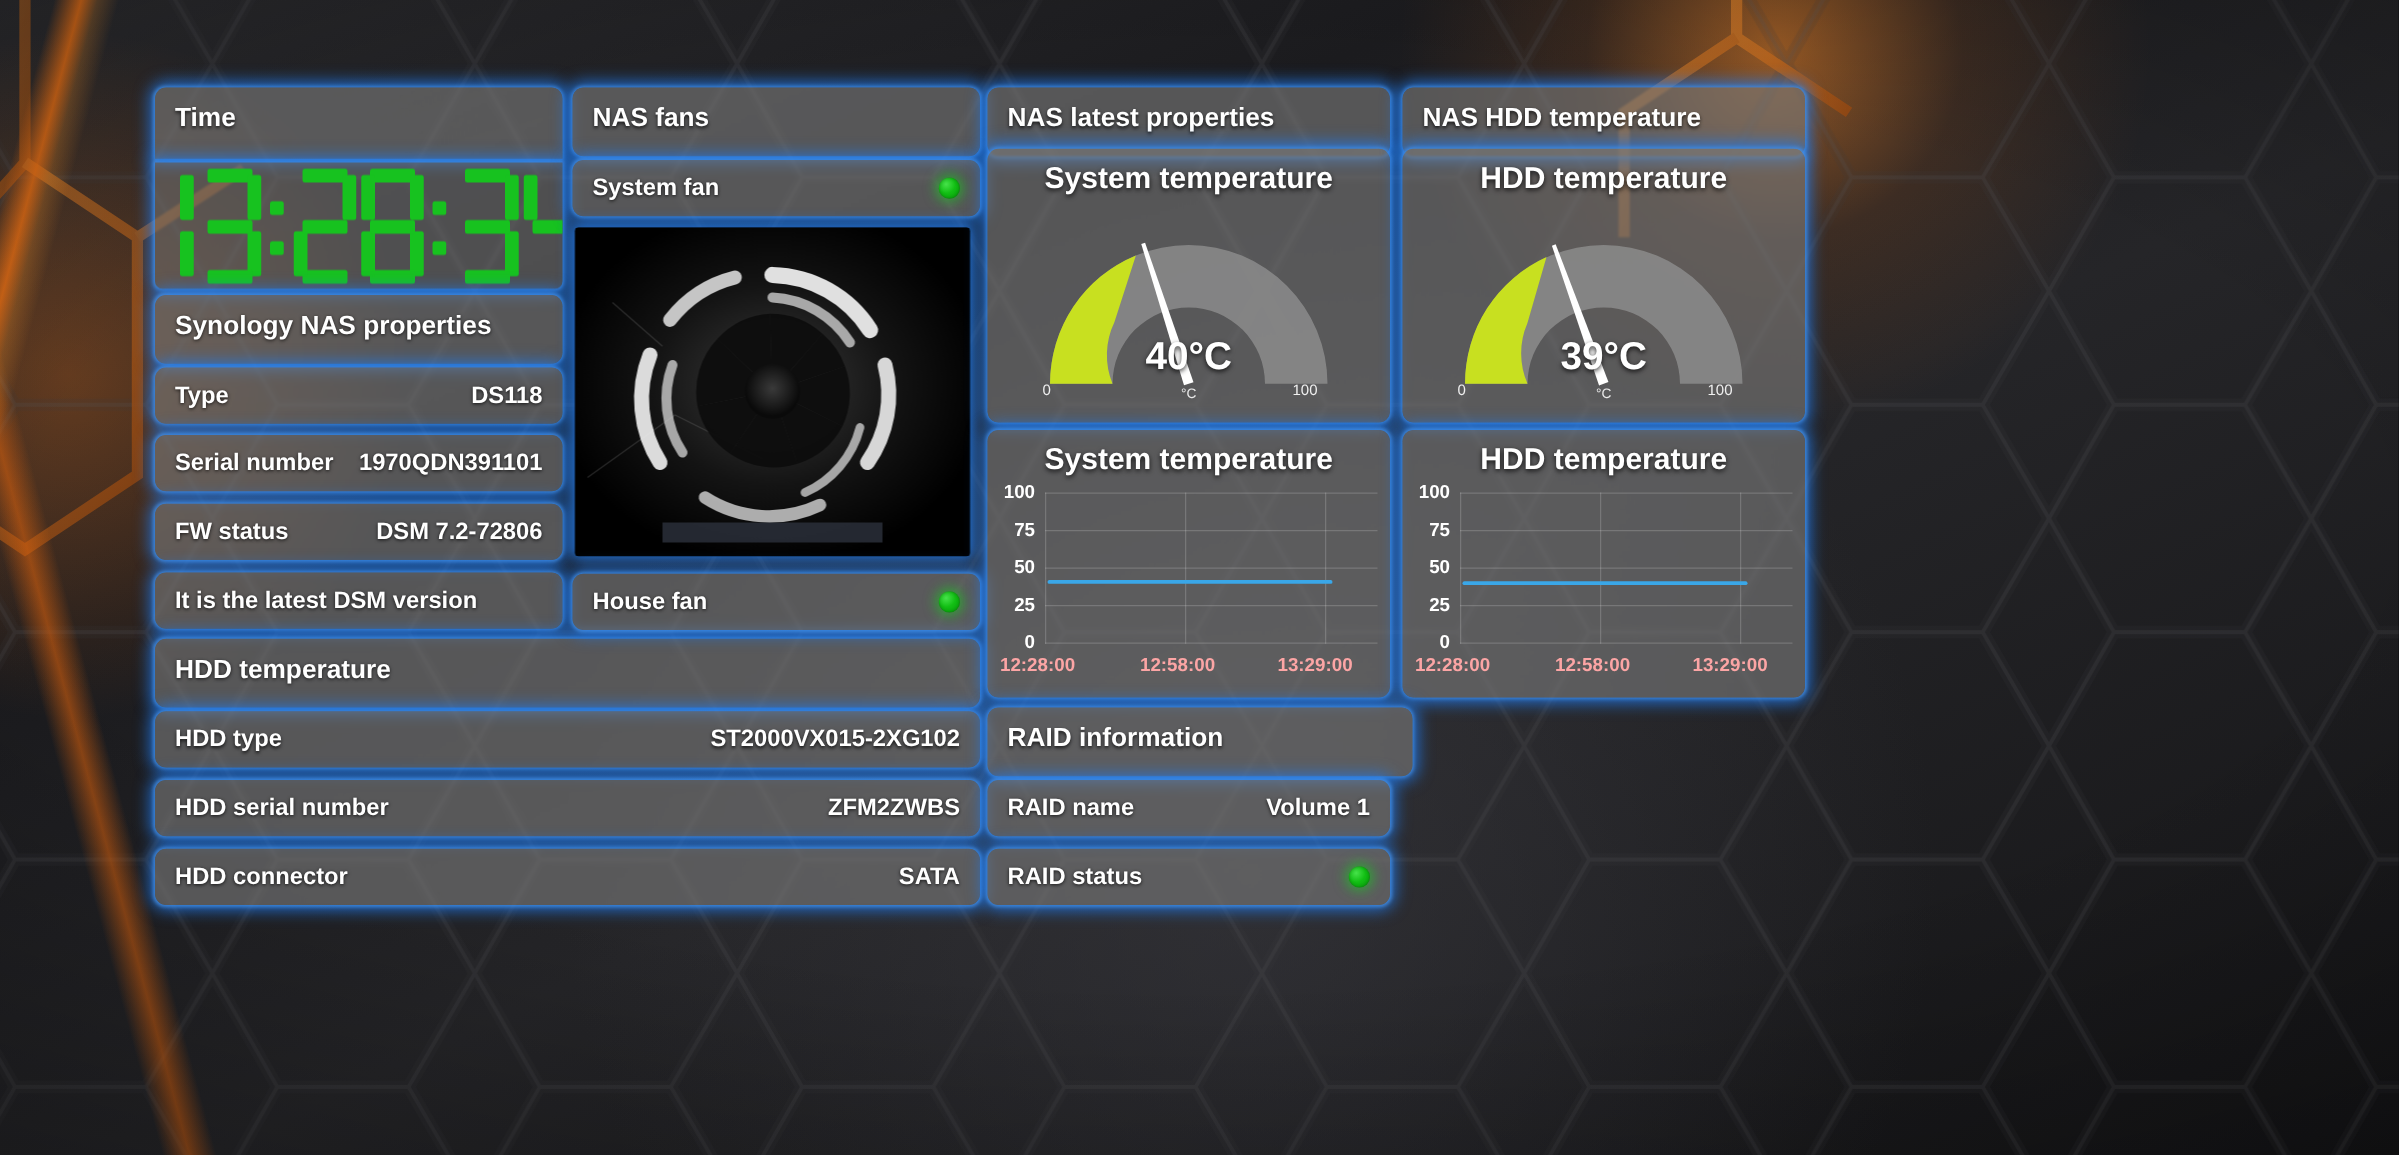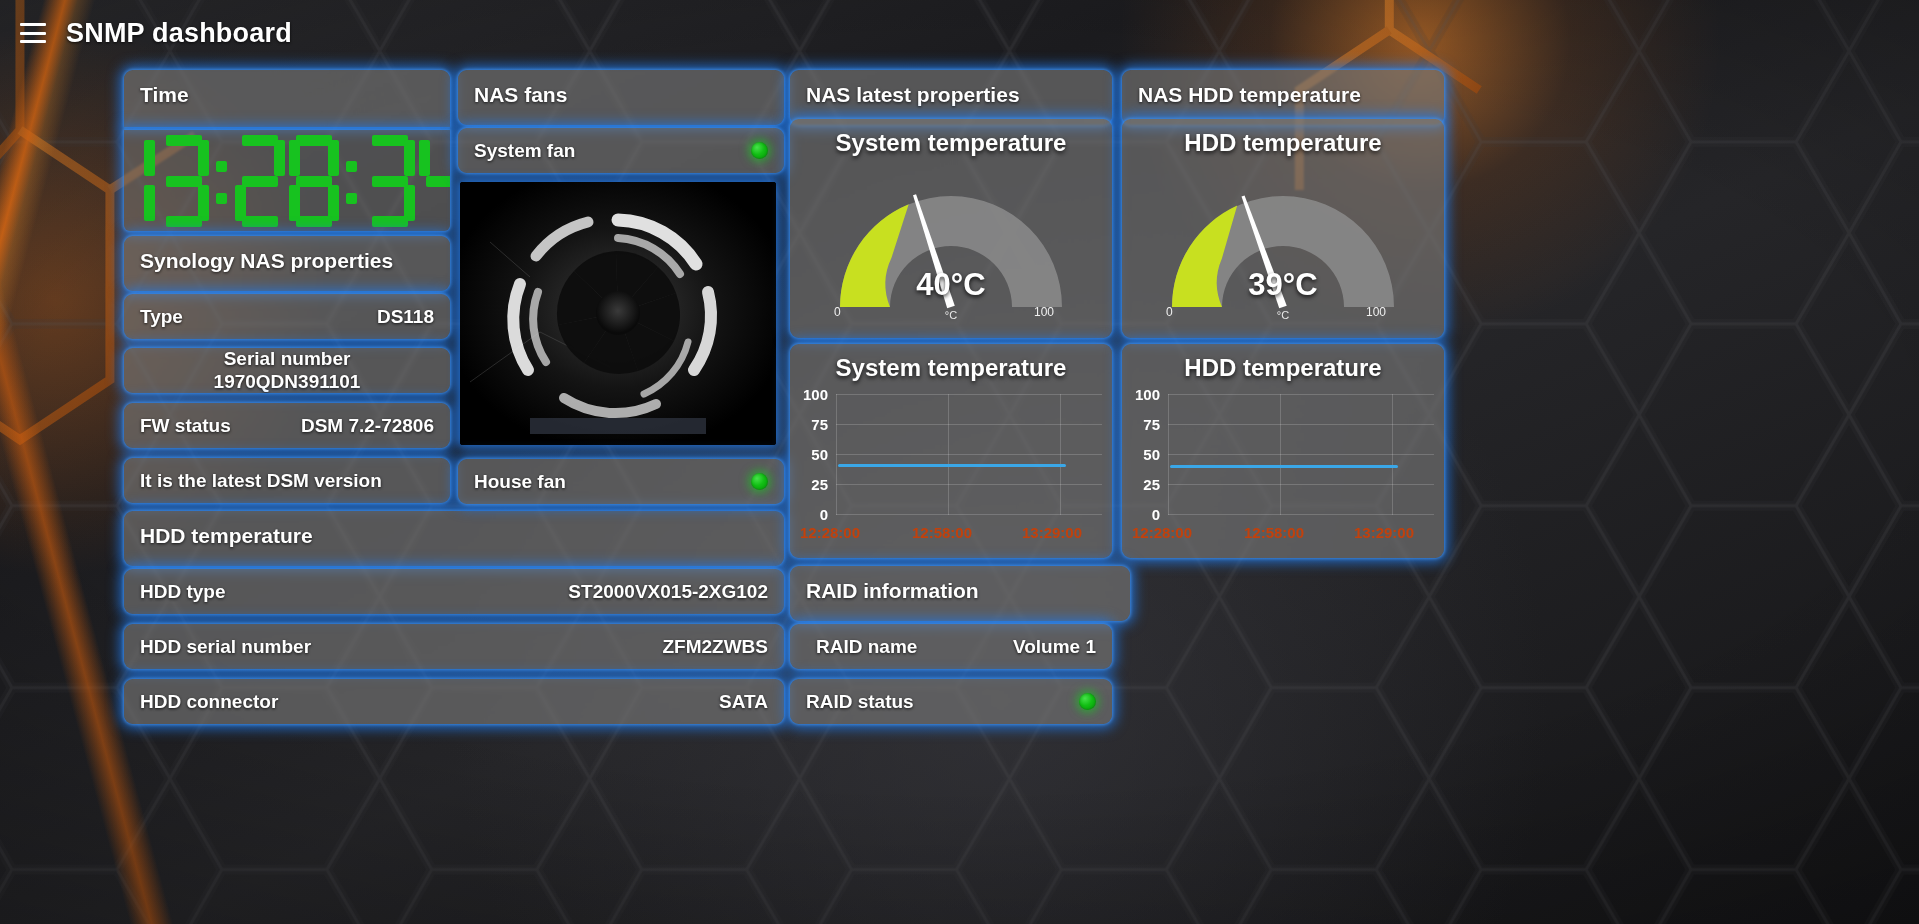"SNMP dashboard" div.header { html: <div> <div> <span></span> <span></span> <span></span> </div> <div>SNMP dashboard</div> </div> -> none }
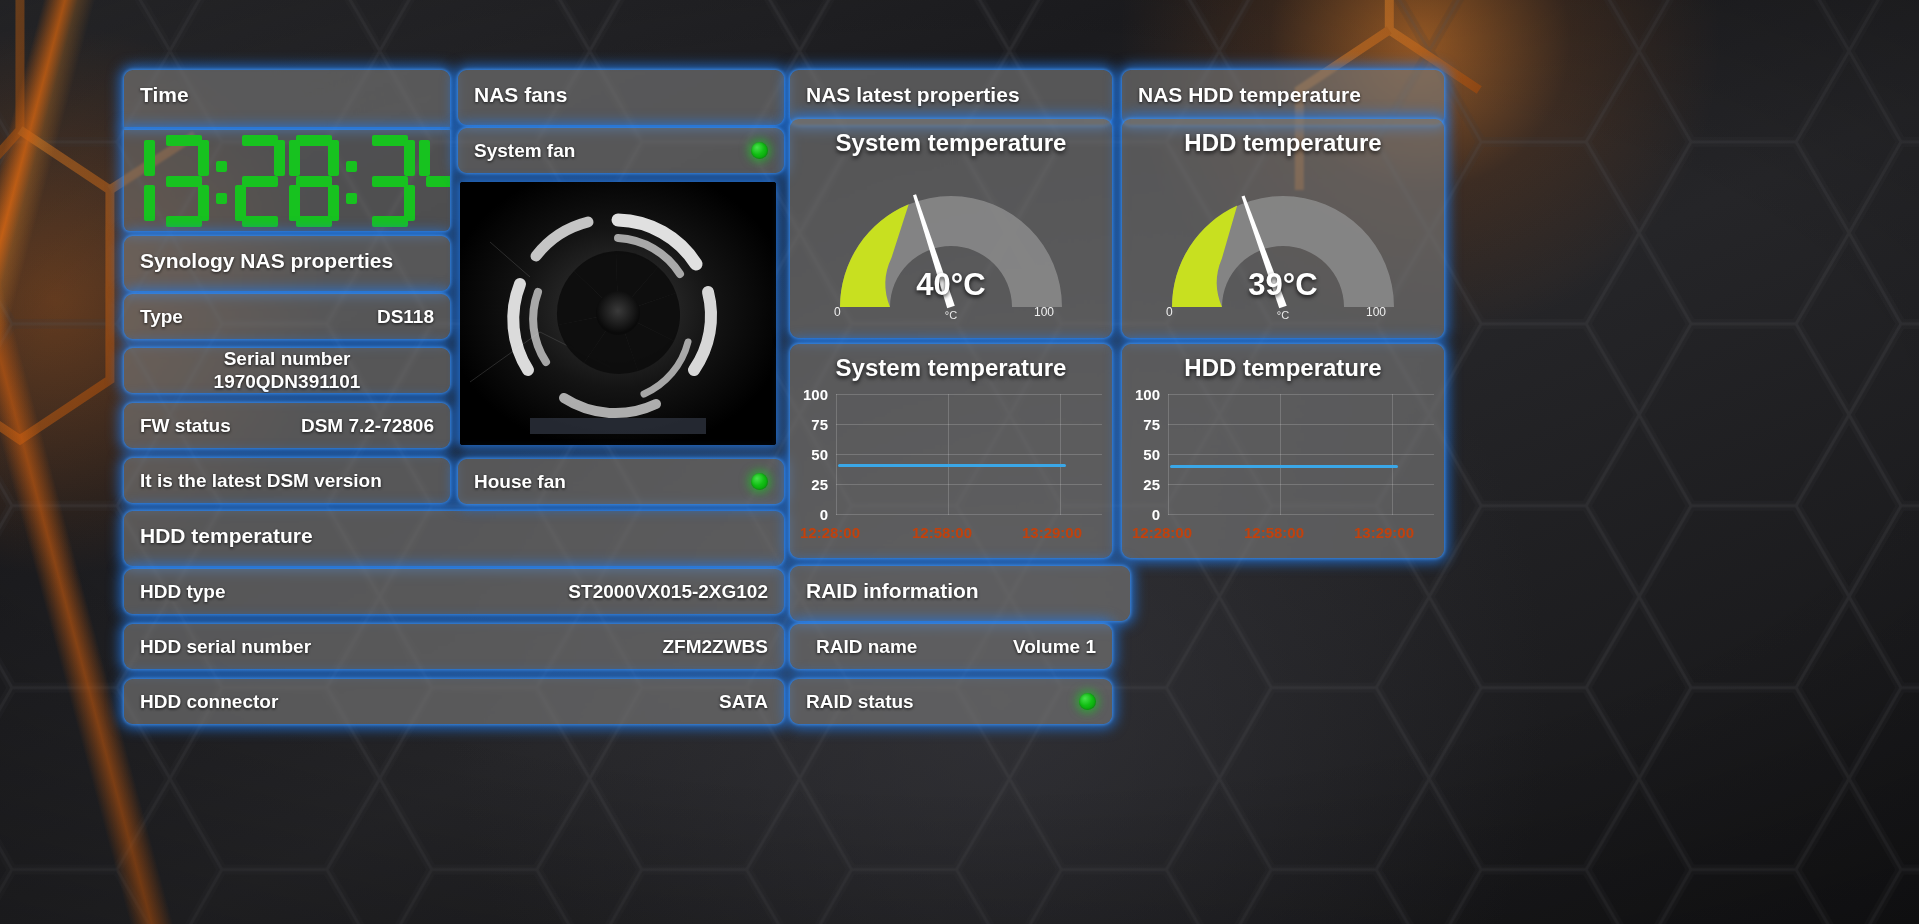"Serial number" div.row { flex-direction: column -> none }
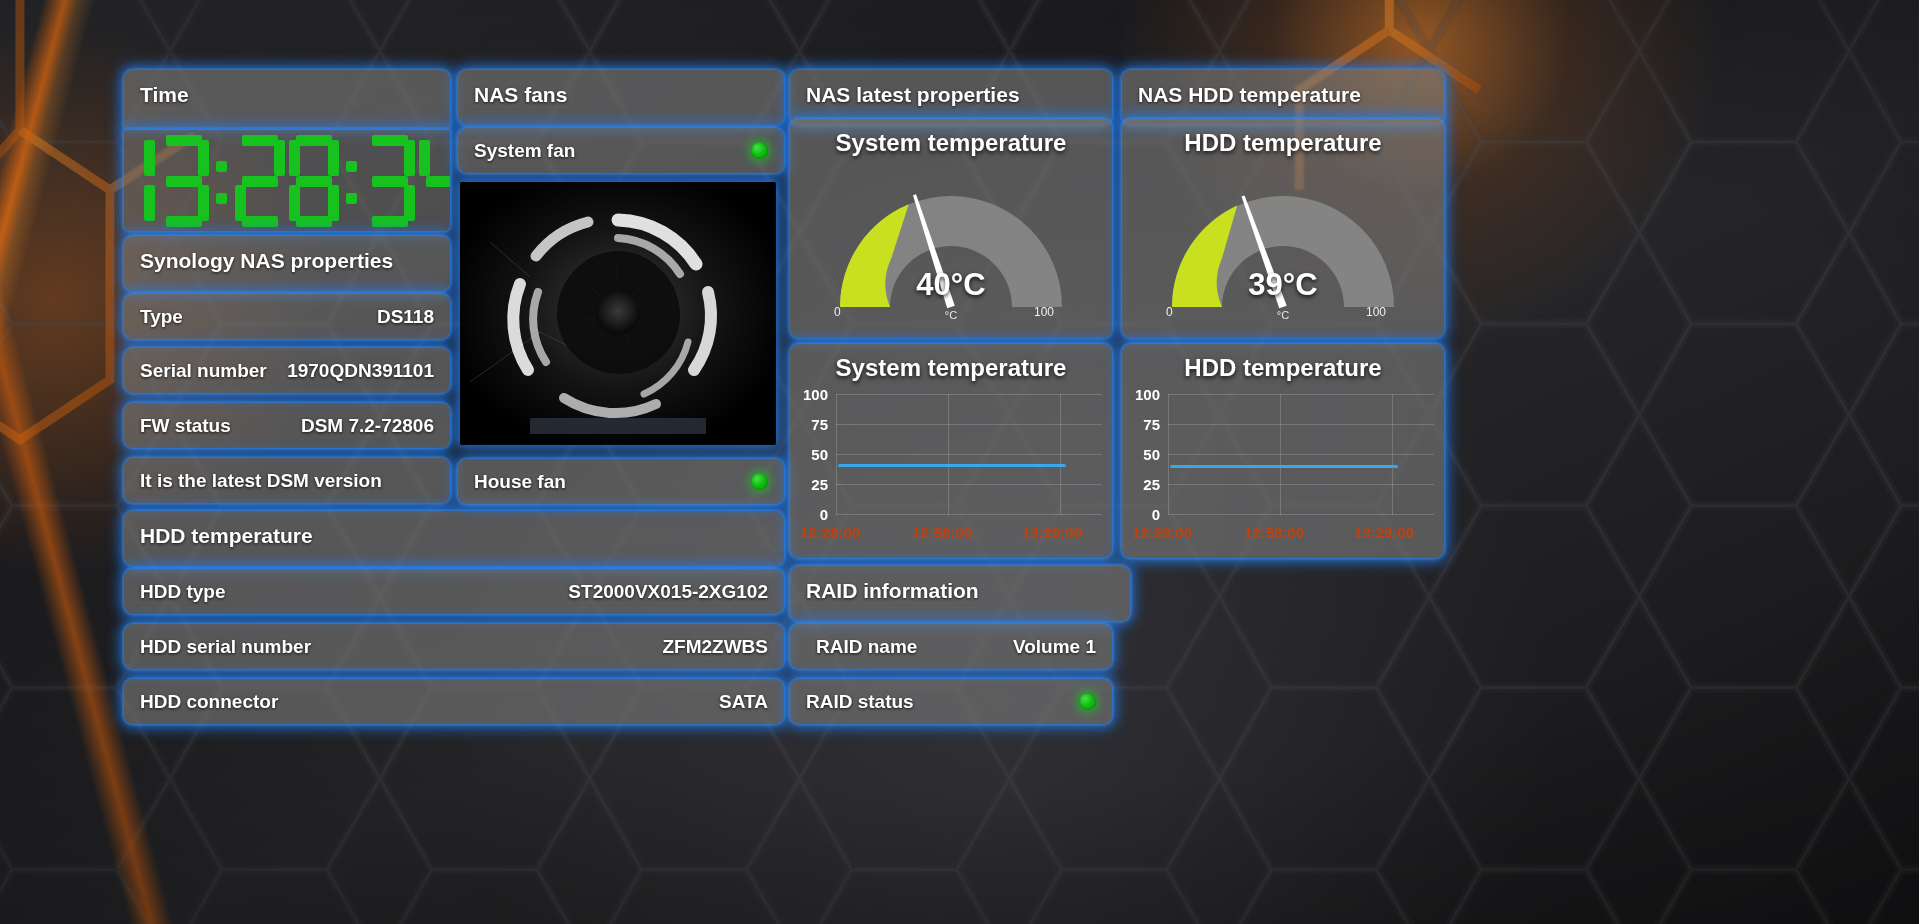"12:28:00" .x-lab { color: #c2410c -> #fca5a5 }
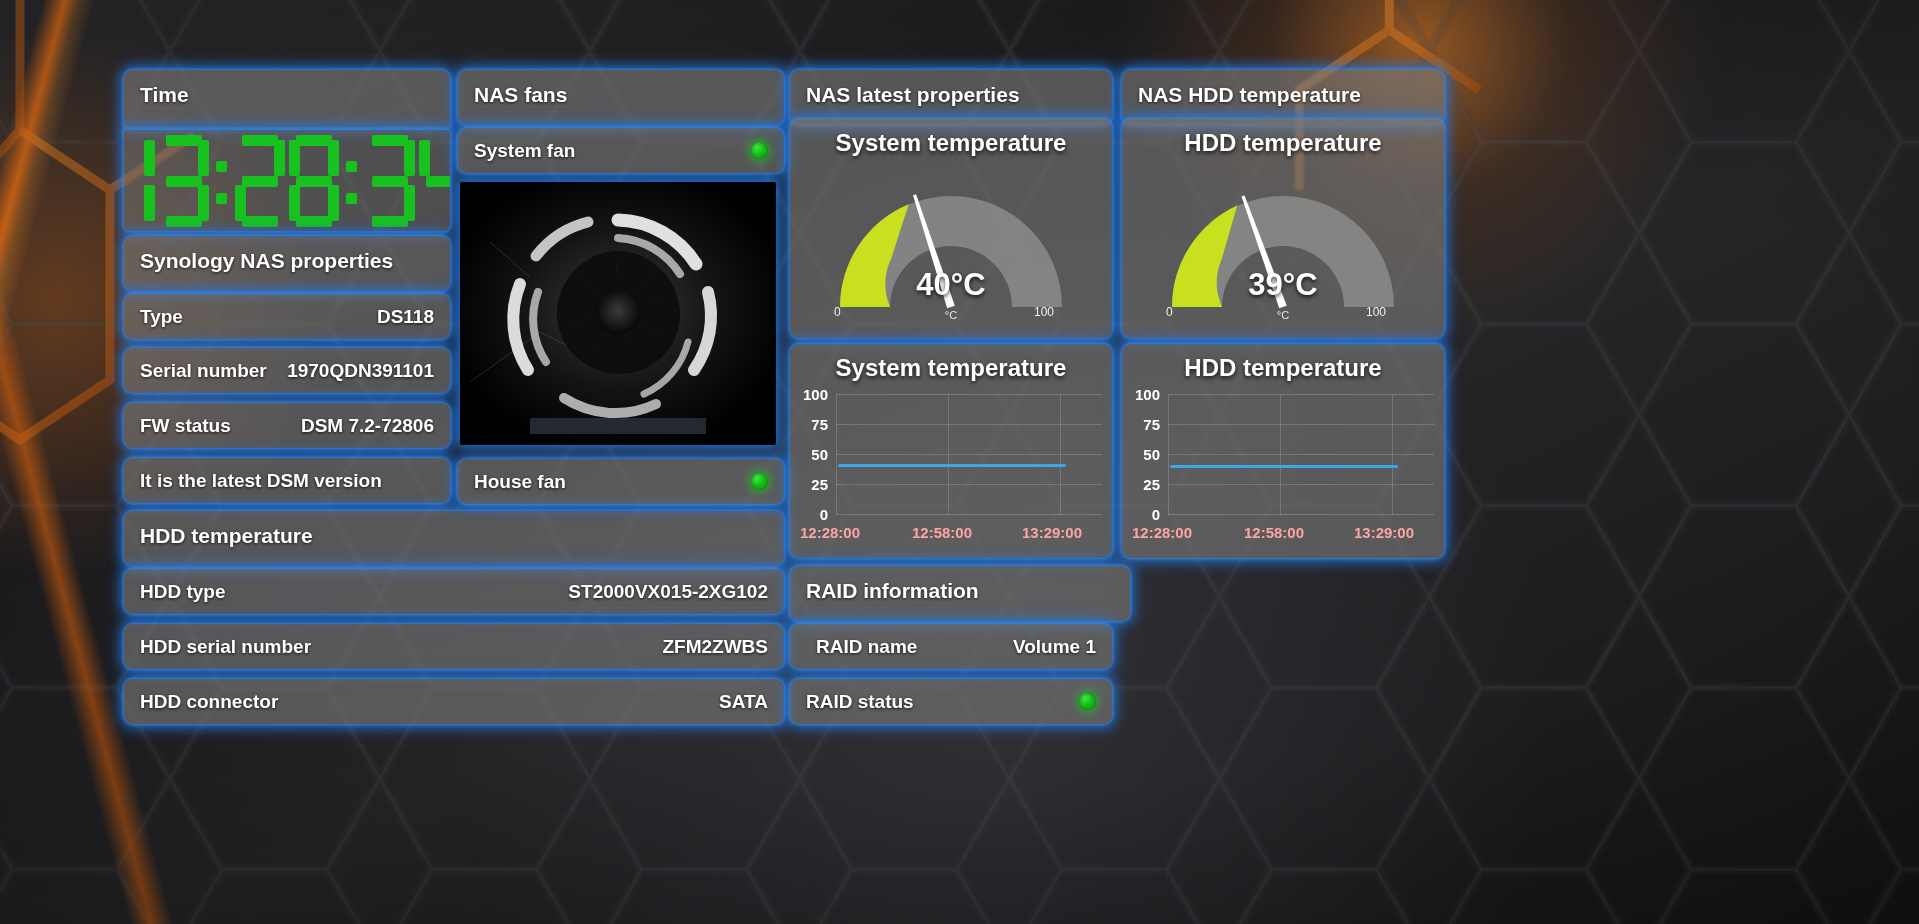"RAID name" div.card { padding-left: 10px -> none }
